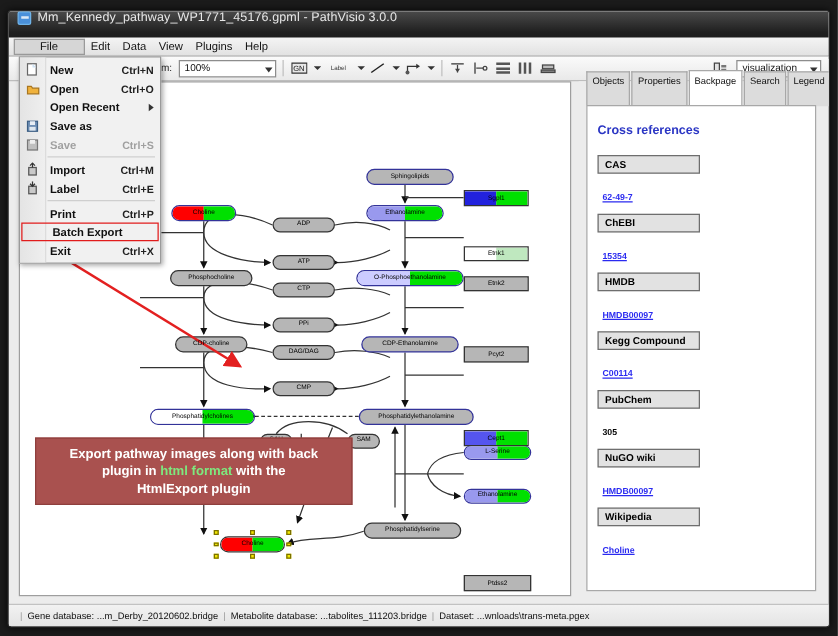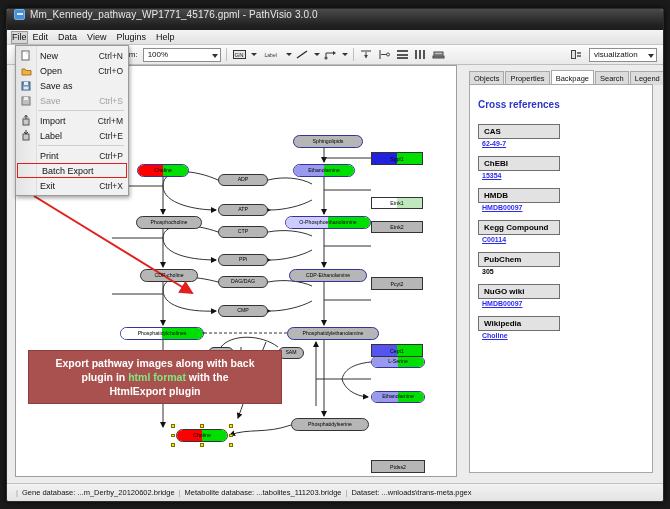"File" .menu-item.active { padding: 0px 0 -> 0px 20px }
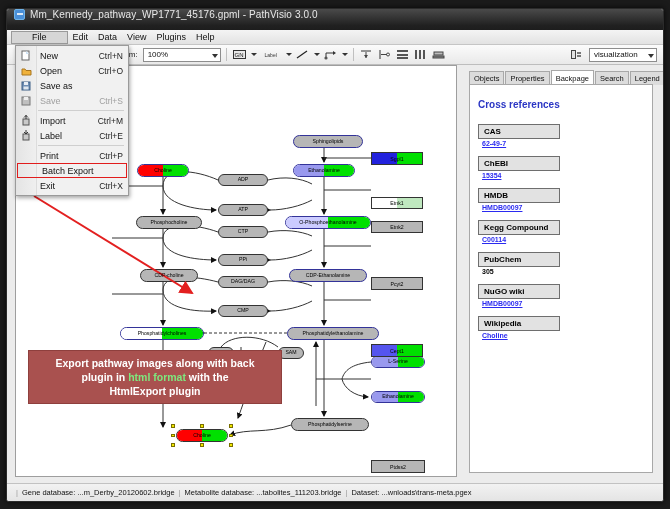"New" .fm-row { font-weight: none -> bold }
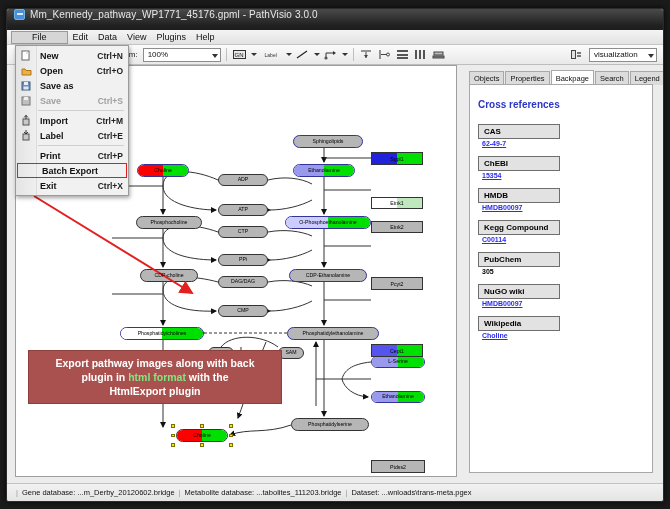"Objects" .tab { padding: 2px 4px 2px -> 2px 4px 16px }
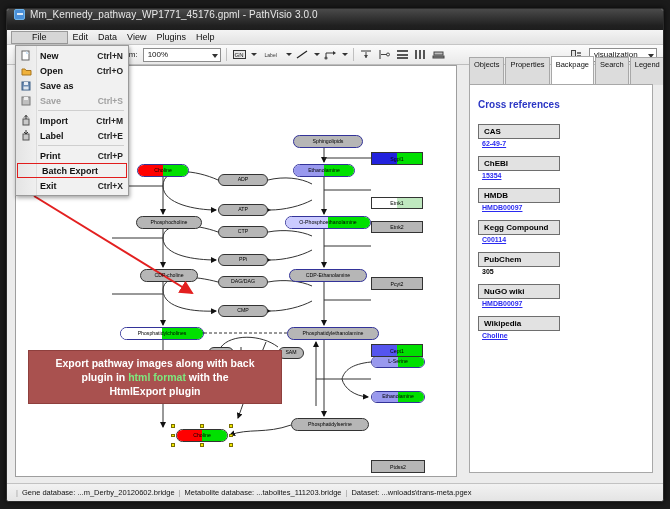"Open Recent" div.fm-row { html: none -> <div> <span></span> <span>Open Recent</span> <span></span> </div> }
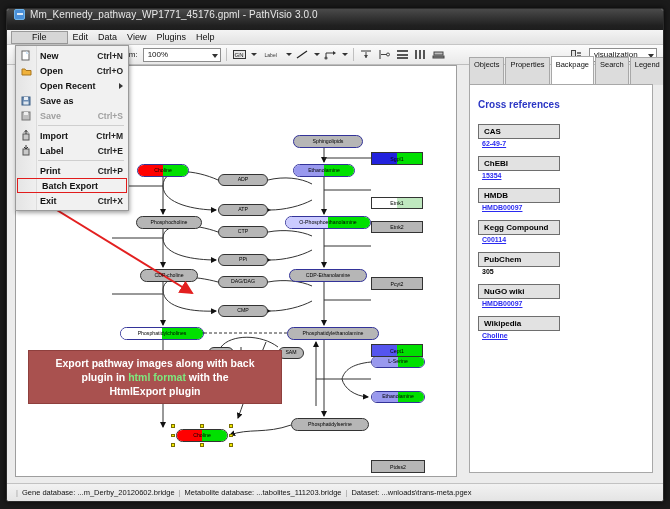"CAS" .xref-box { margin-bottom: 1px -> 16px }
